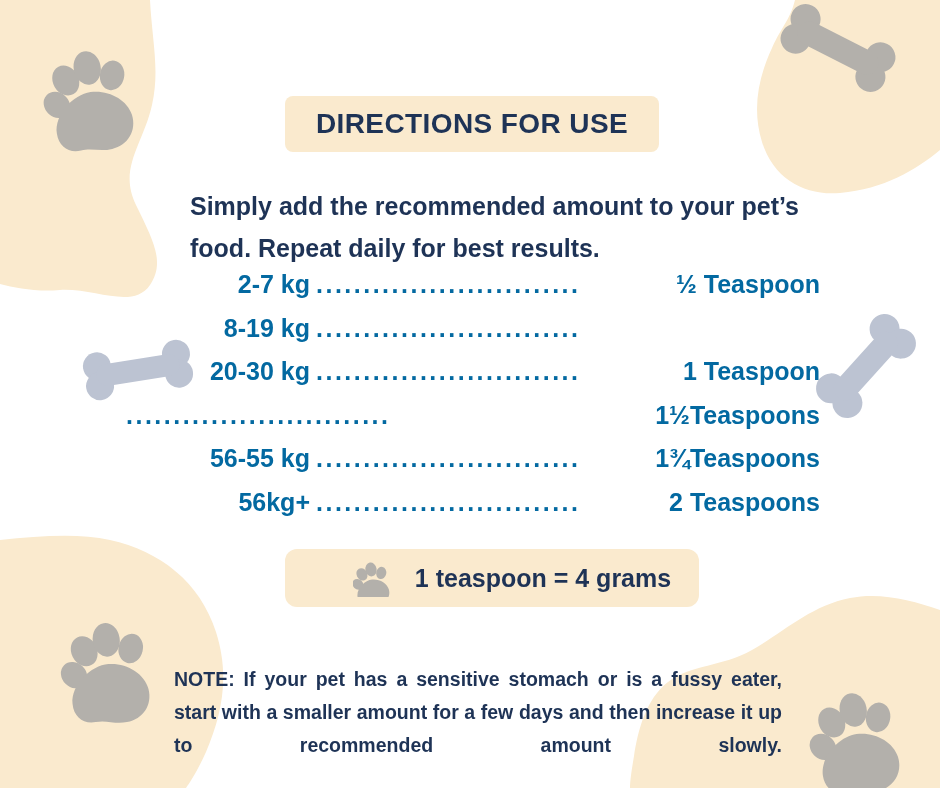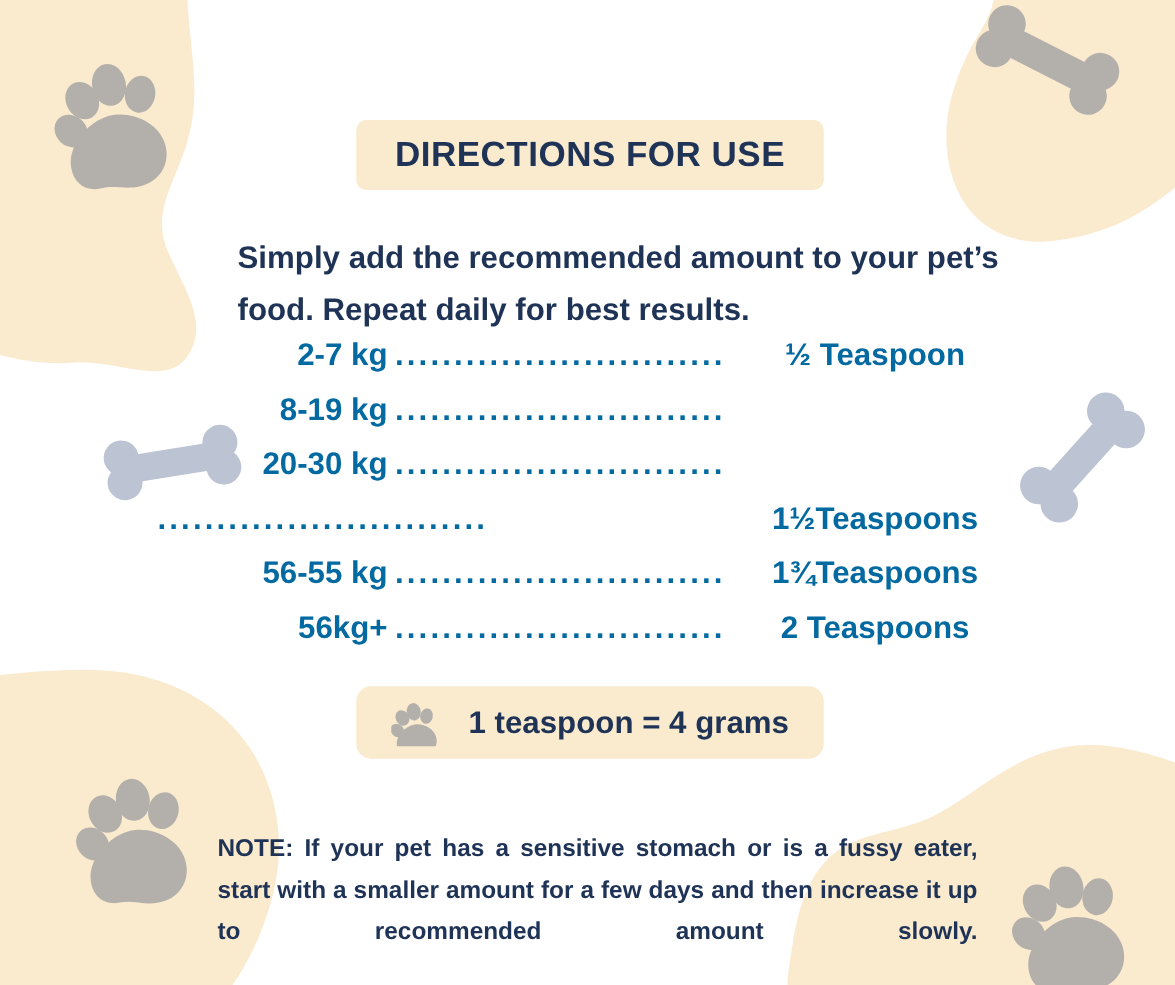"½ Teaspoon" .dose-amount { text-align: center -> right }
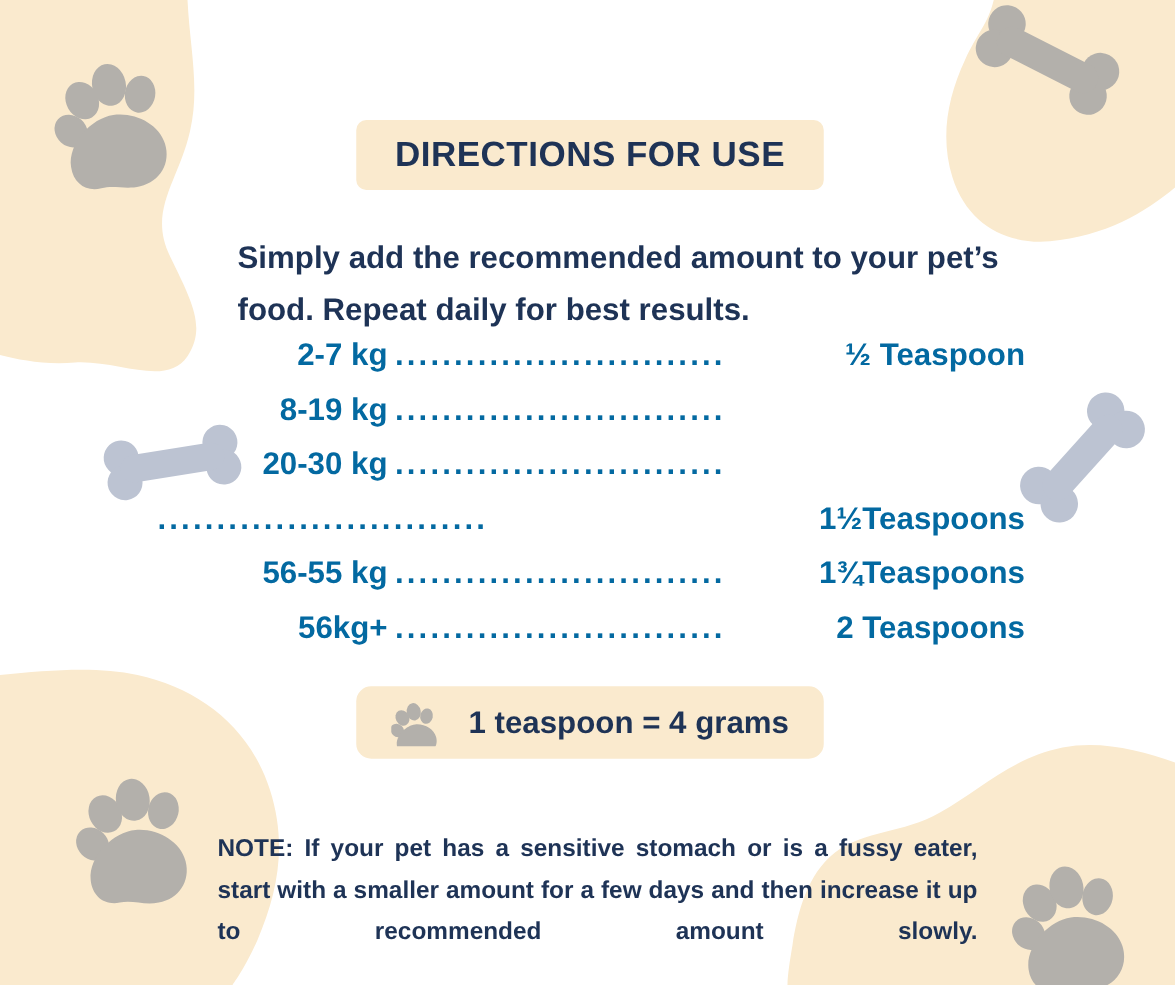"1 Teaspoon" span.dose-amount { html: none -> <span>1 Teaspoon</span> }
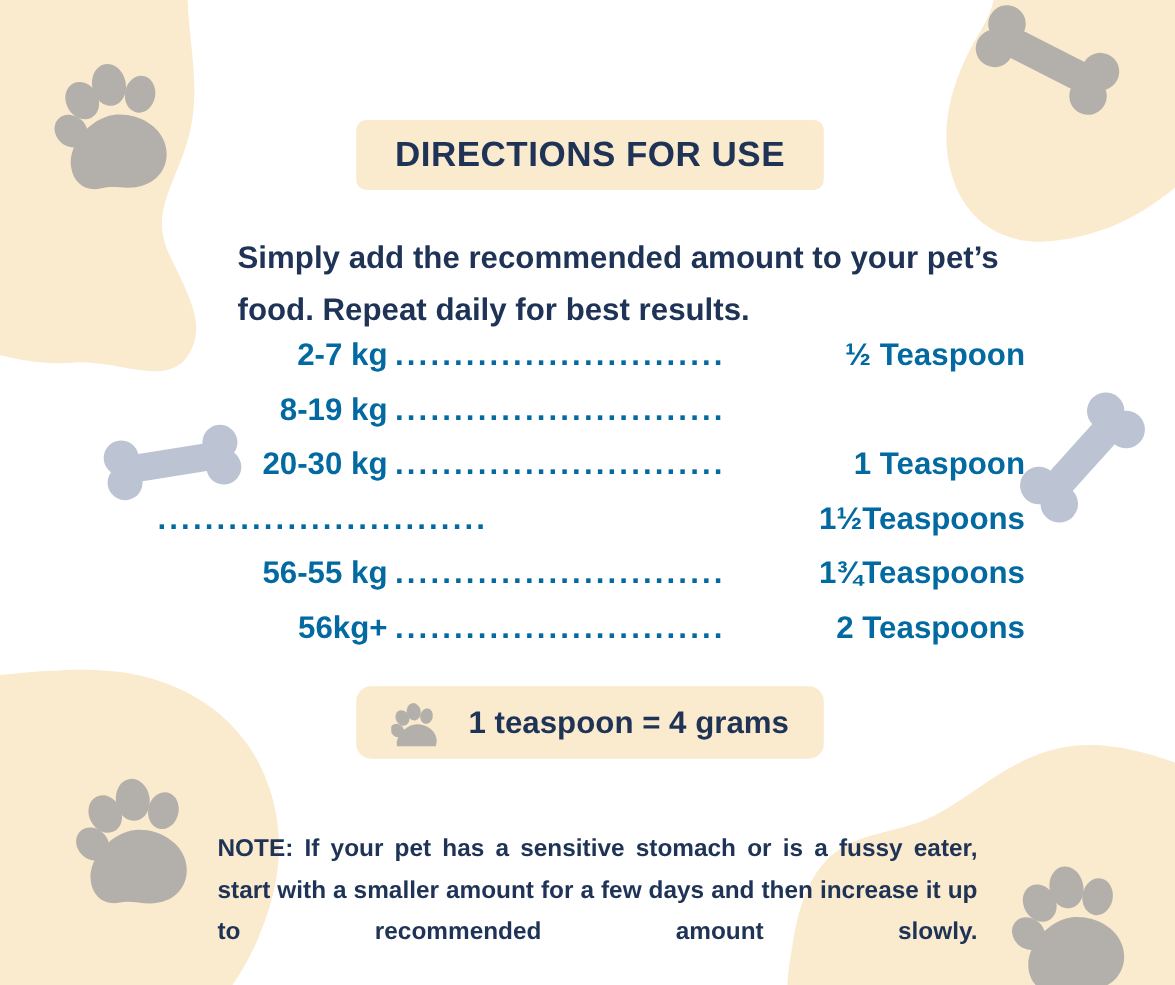"1 teaspoon = 4 grams" .conv-pill { padding-left: none -> 40px }
